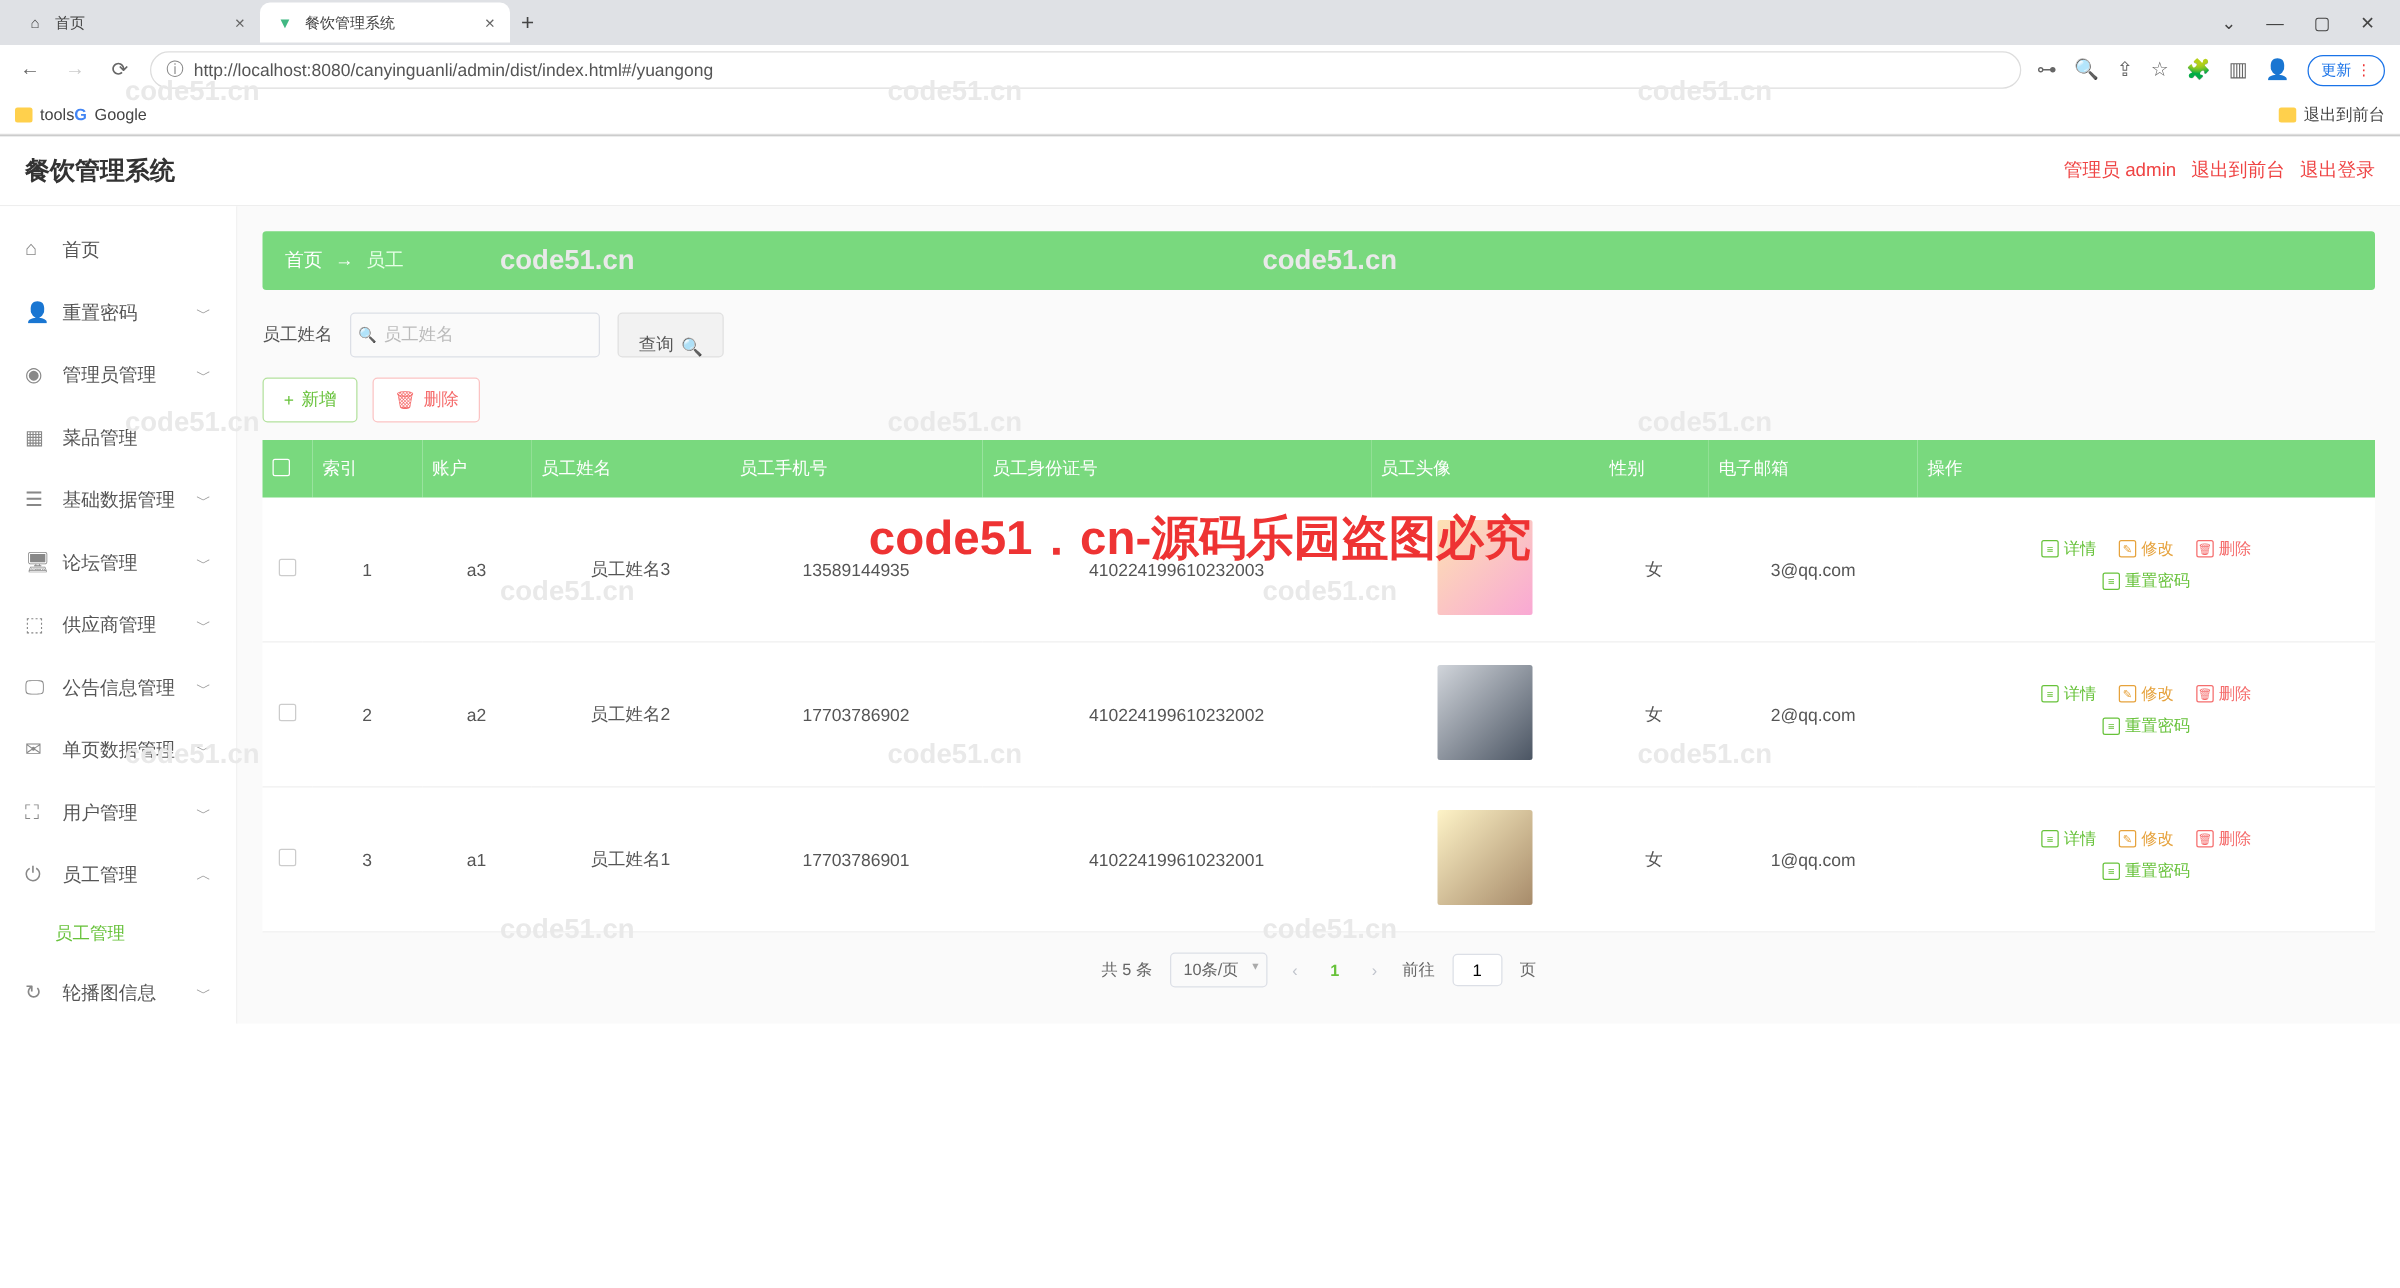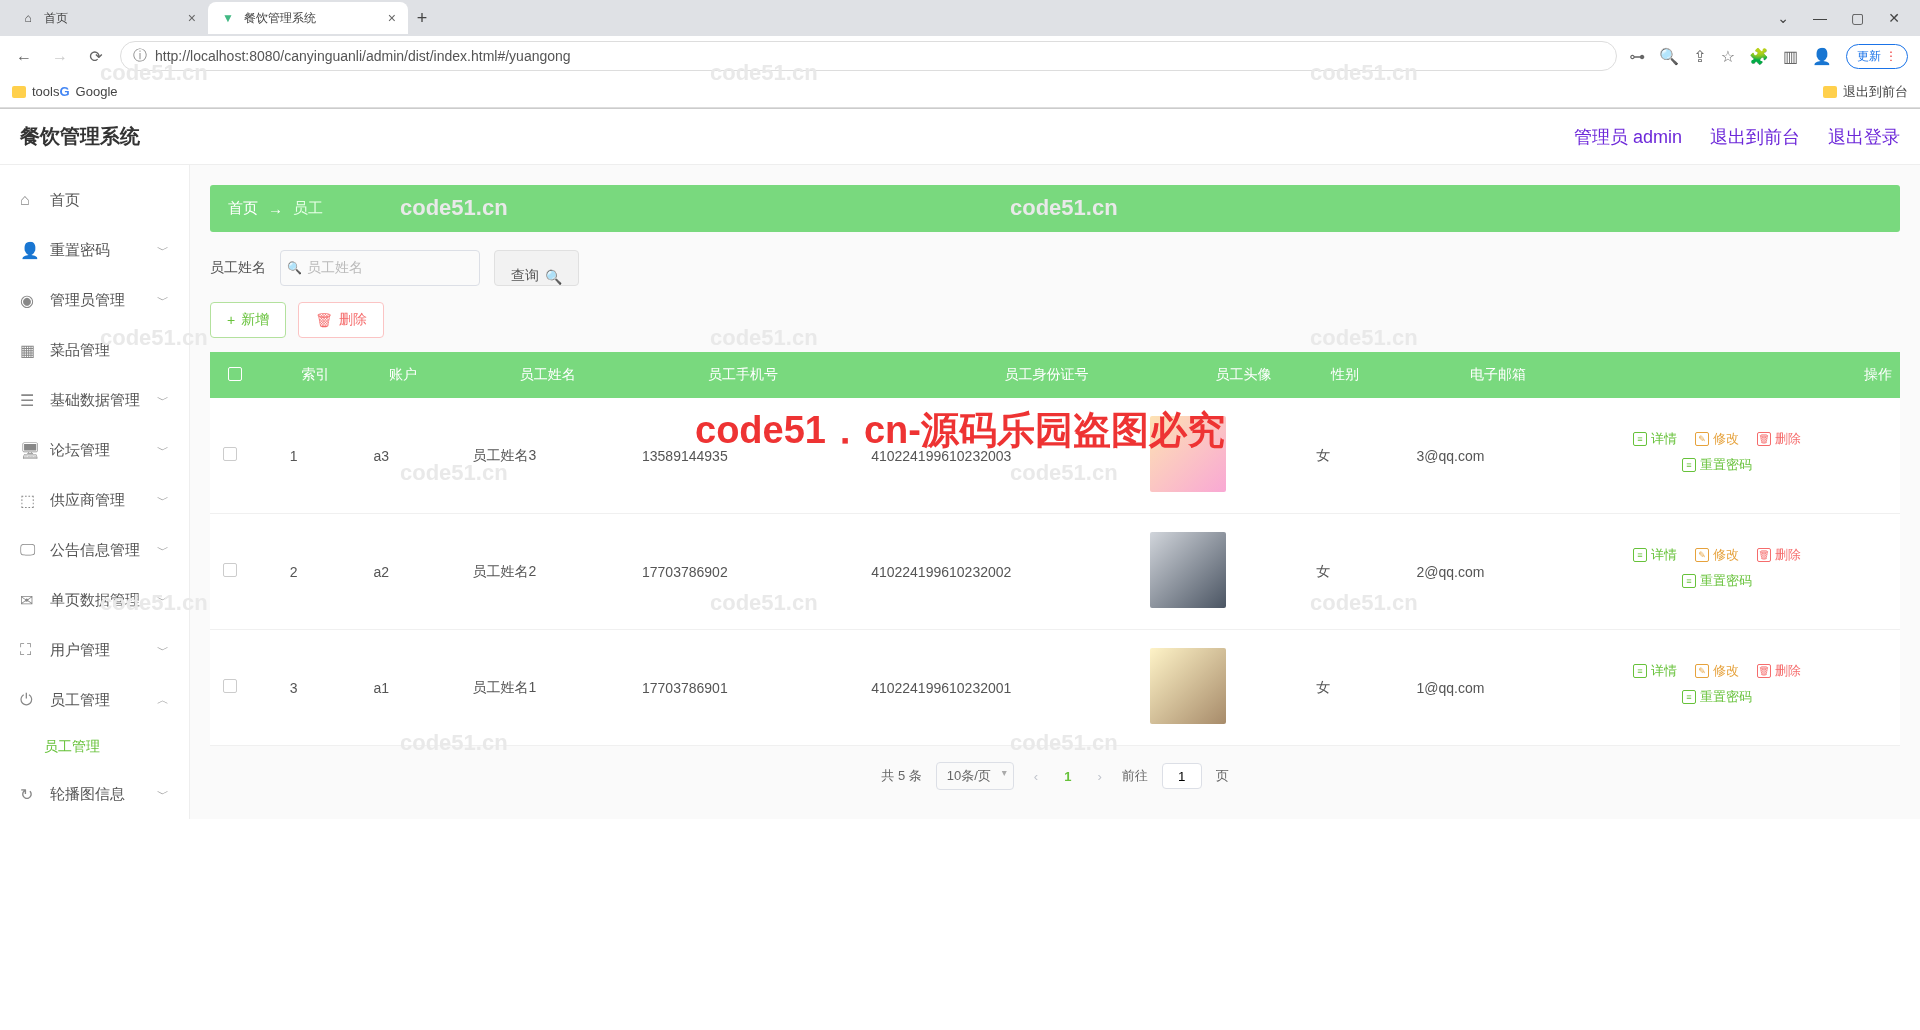"管理员 admin" .app-header-right { color: #6d28d9 -> #ef4444; font-size: 18px -> 15px; gap: 28px -> 12px }
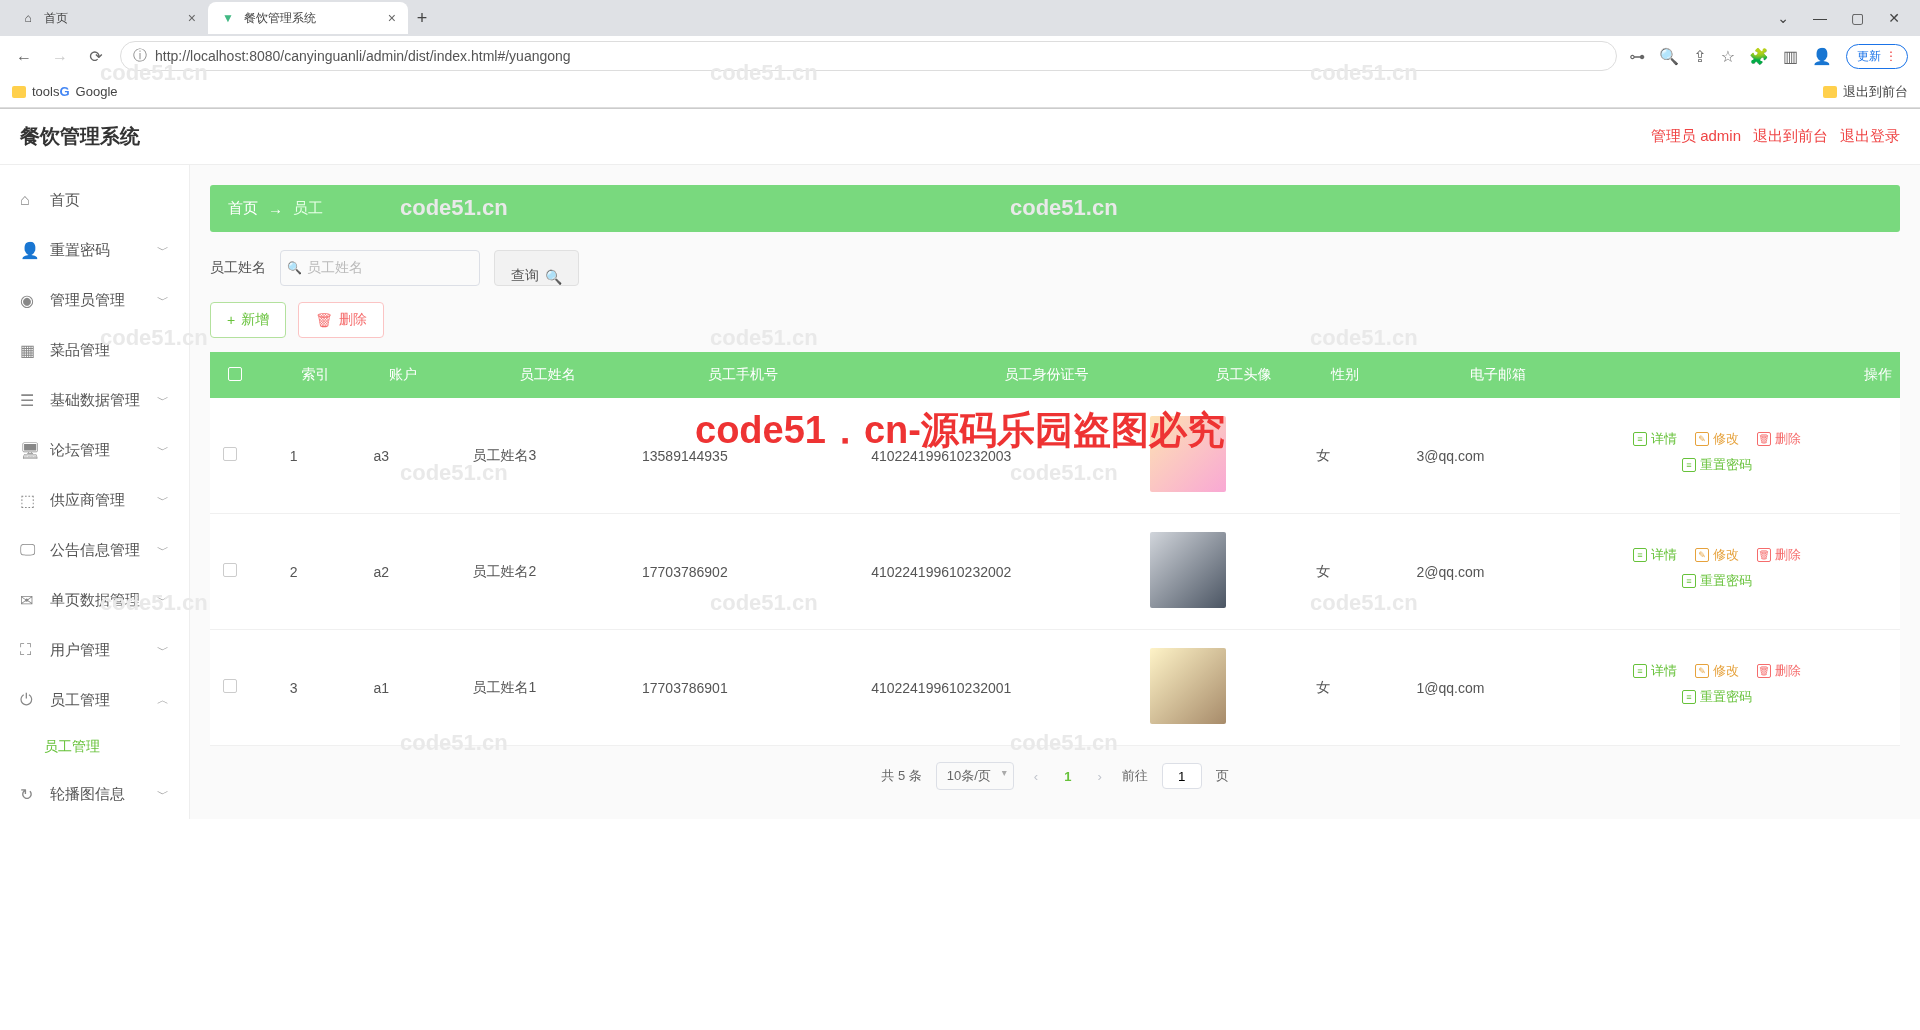"索引" .tbl thead th { text-align: right -> left }
